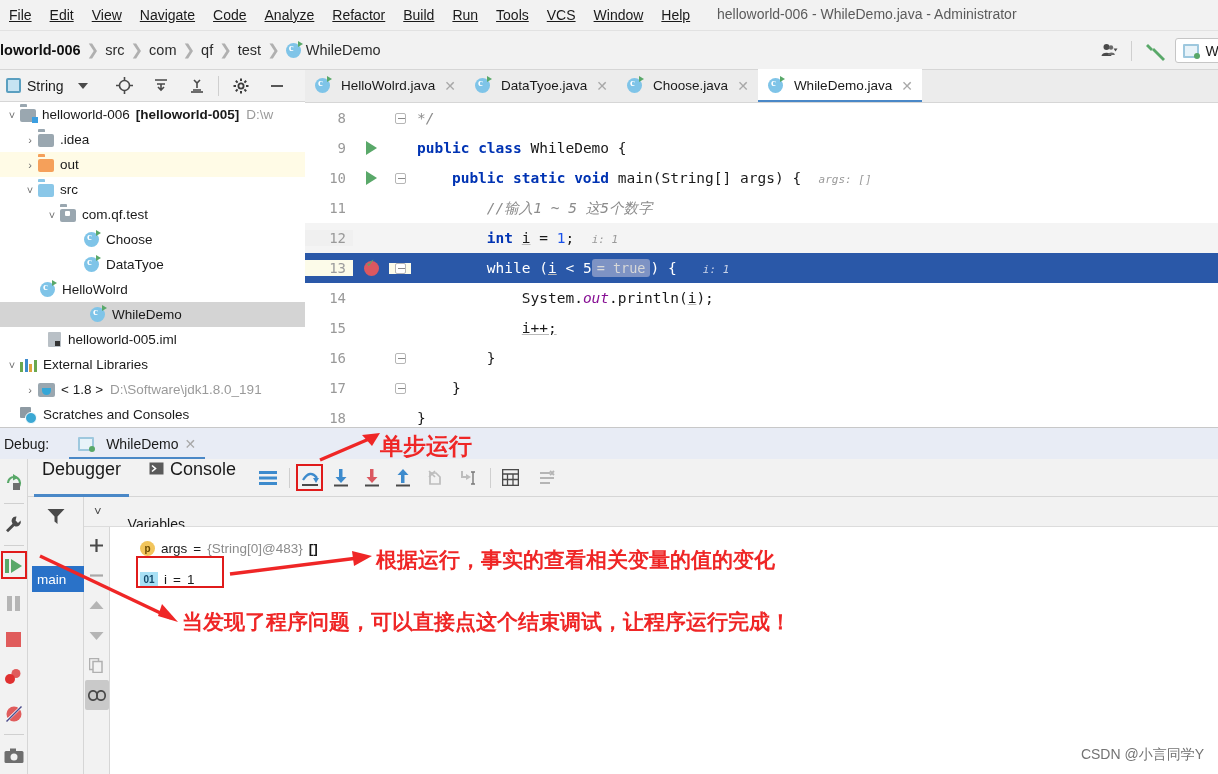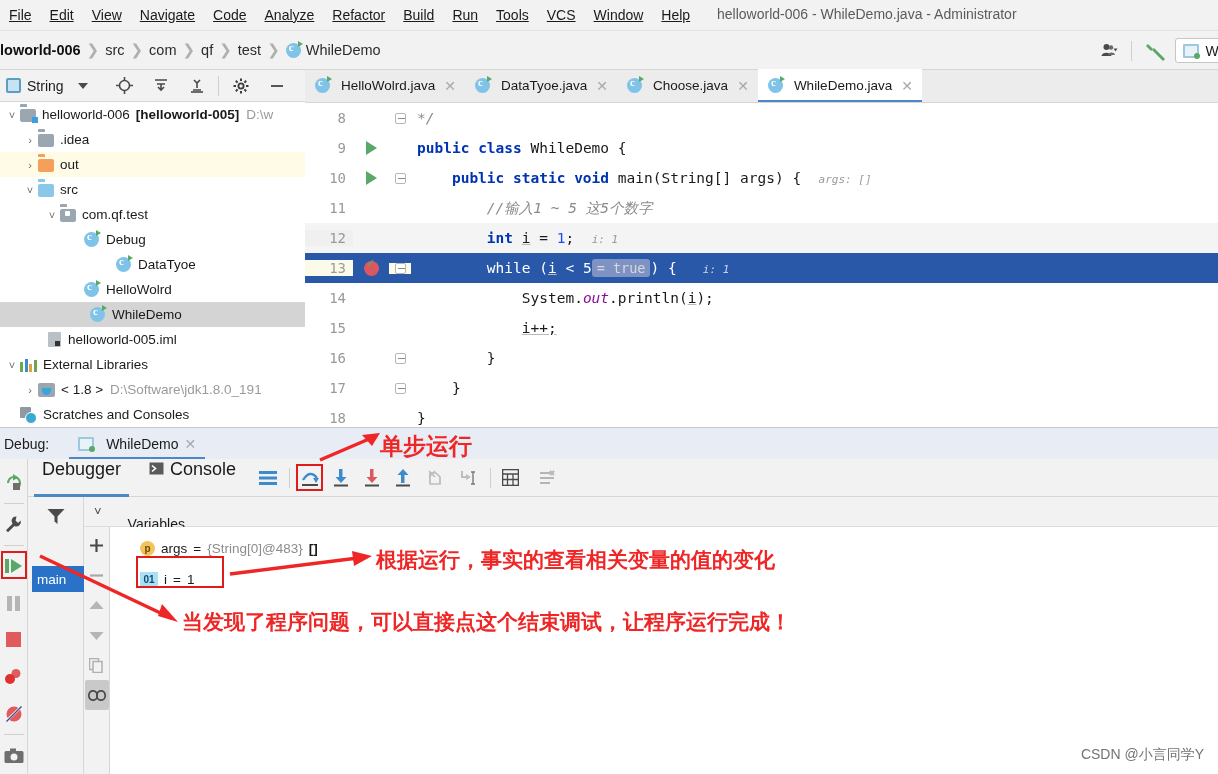"Debug" span.lbl { text: Debug -> Choose }
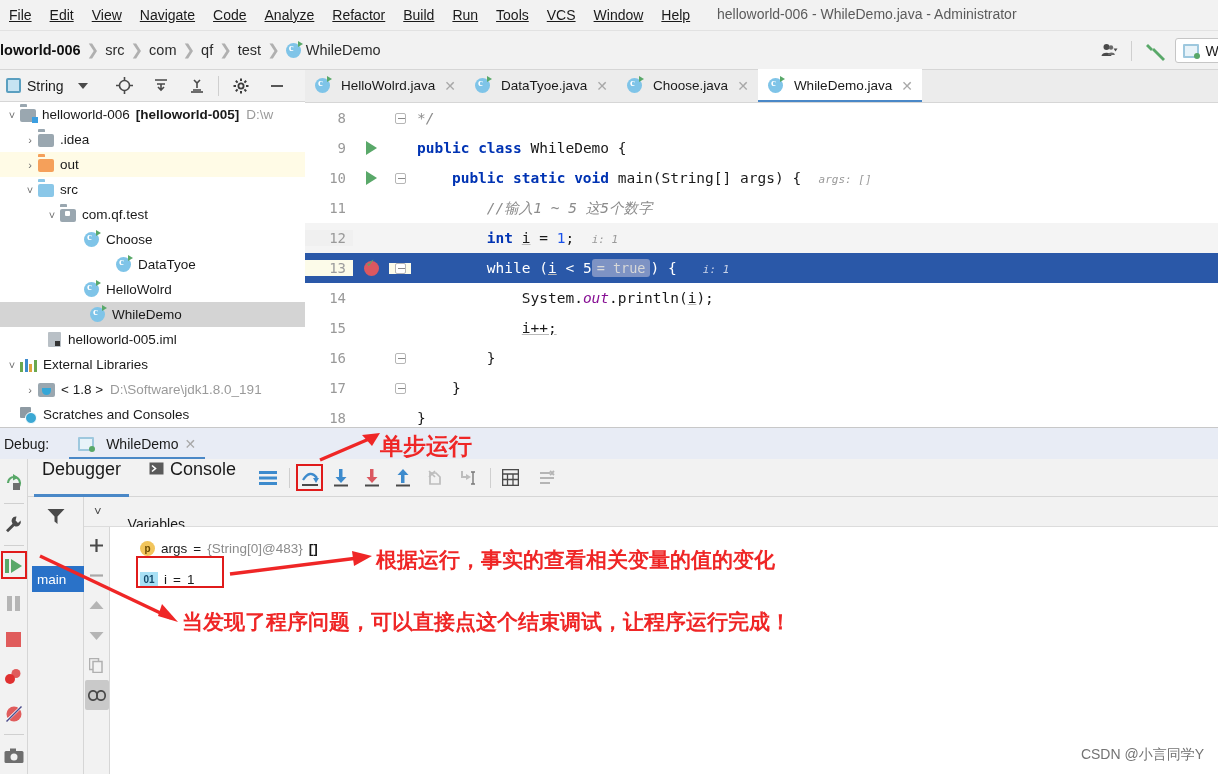"DataTyoe" div.tnode { padding-left: 116px -> 84px }
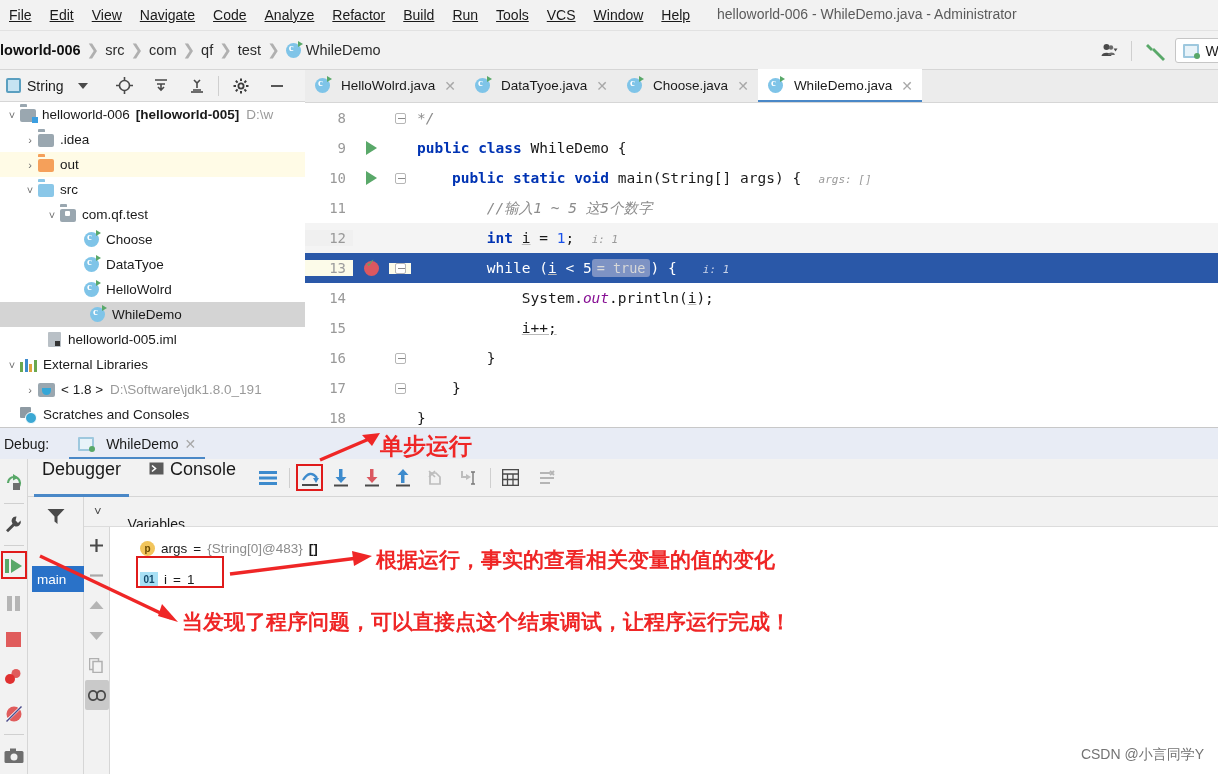"HelloWolrd" div.tnode { padding-left: 84px -> 40px }
